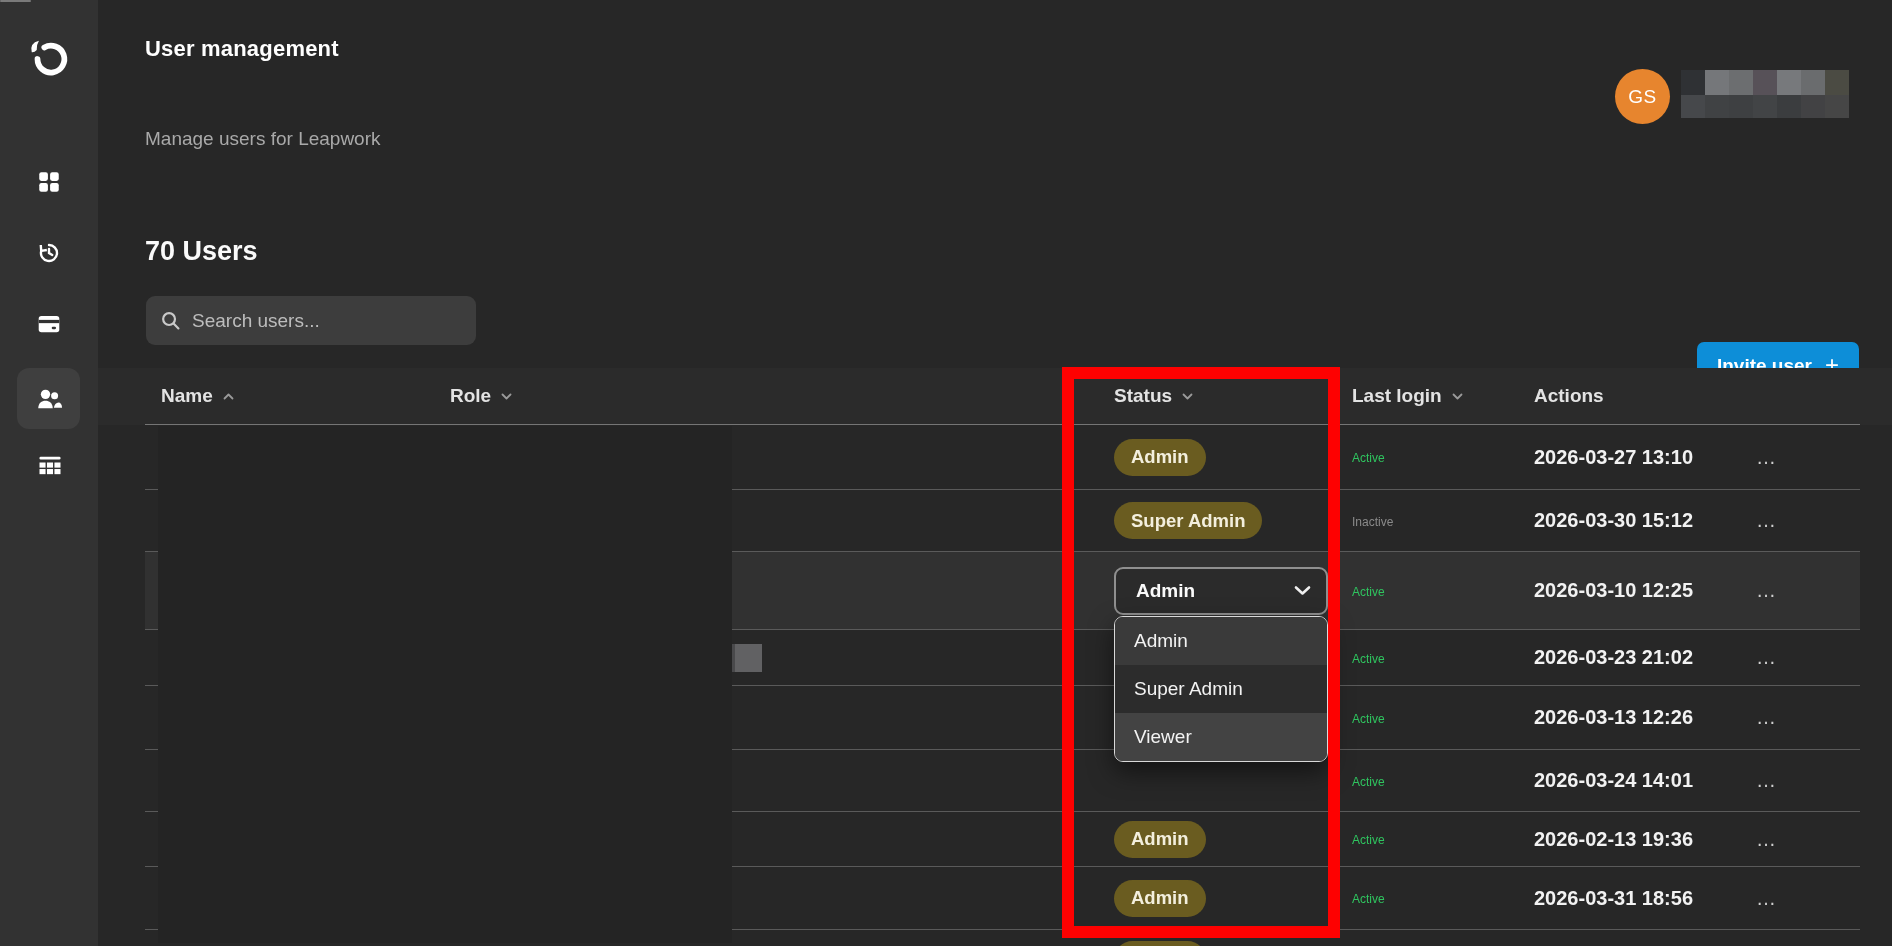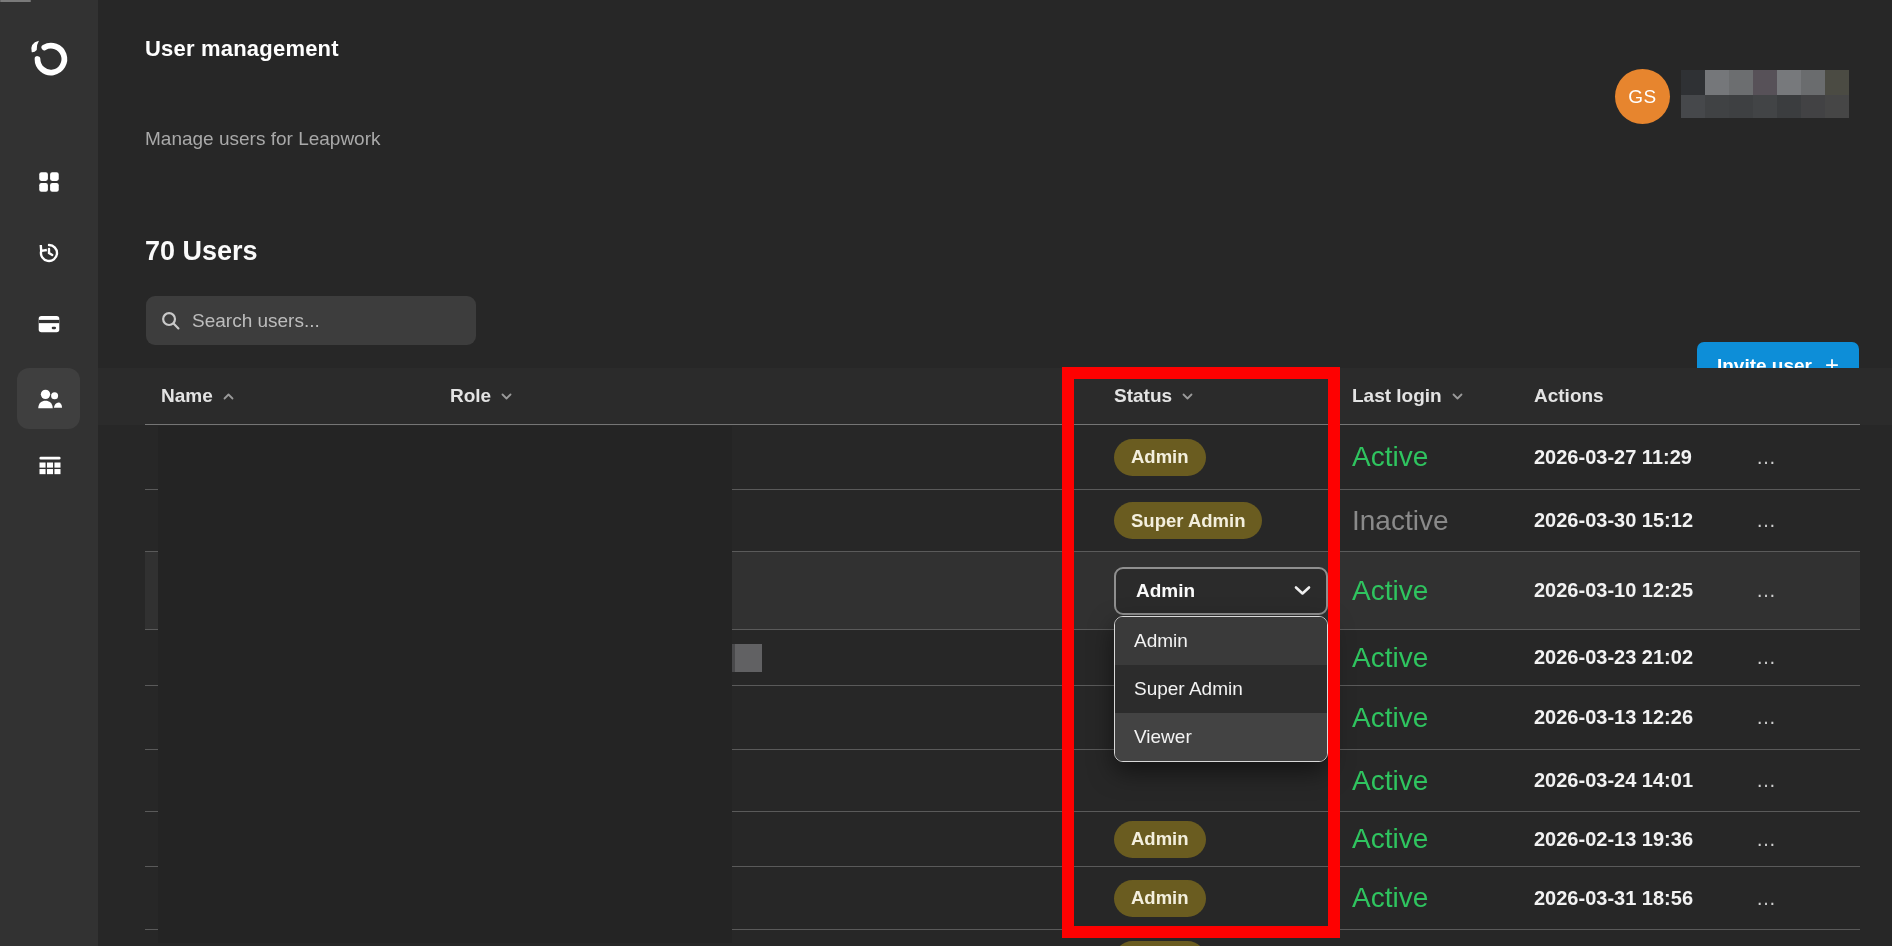"Active" .status { font-size: 28px -> 12px }
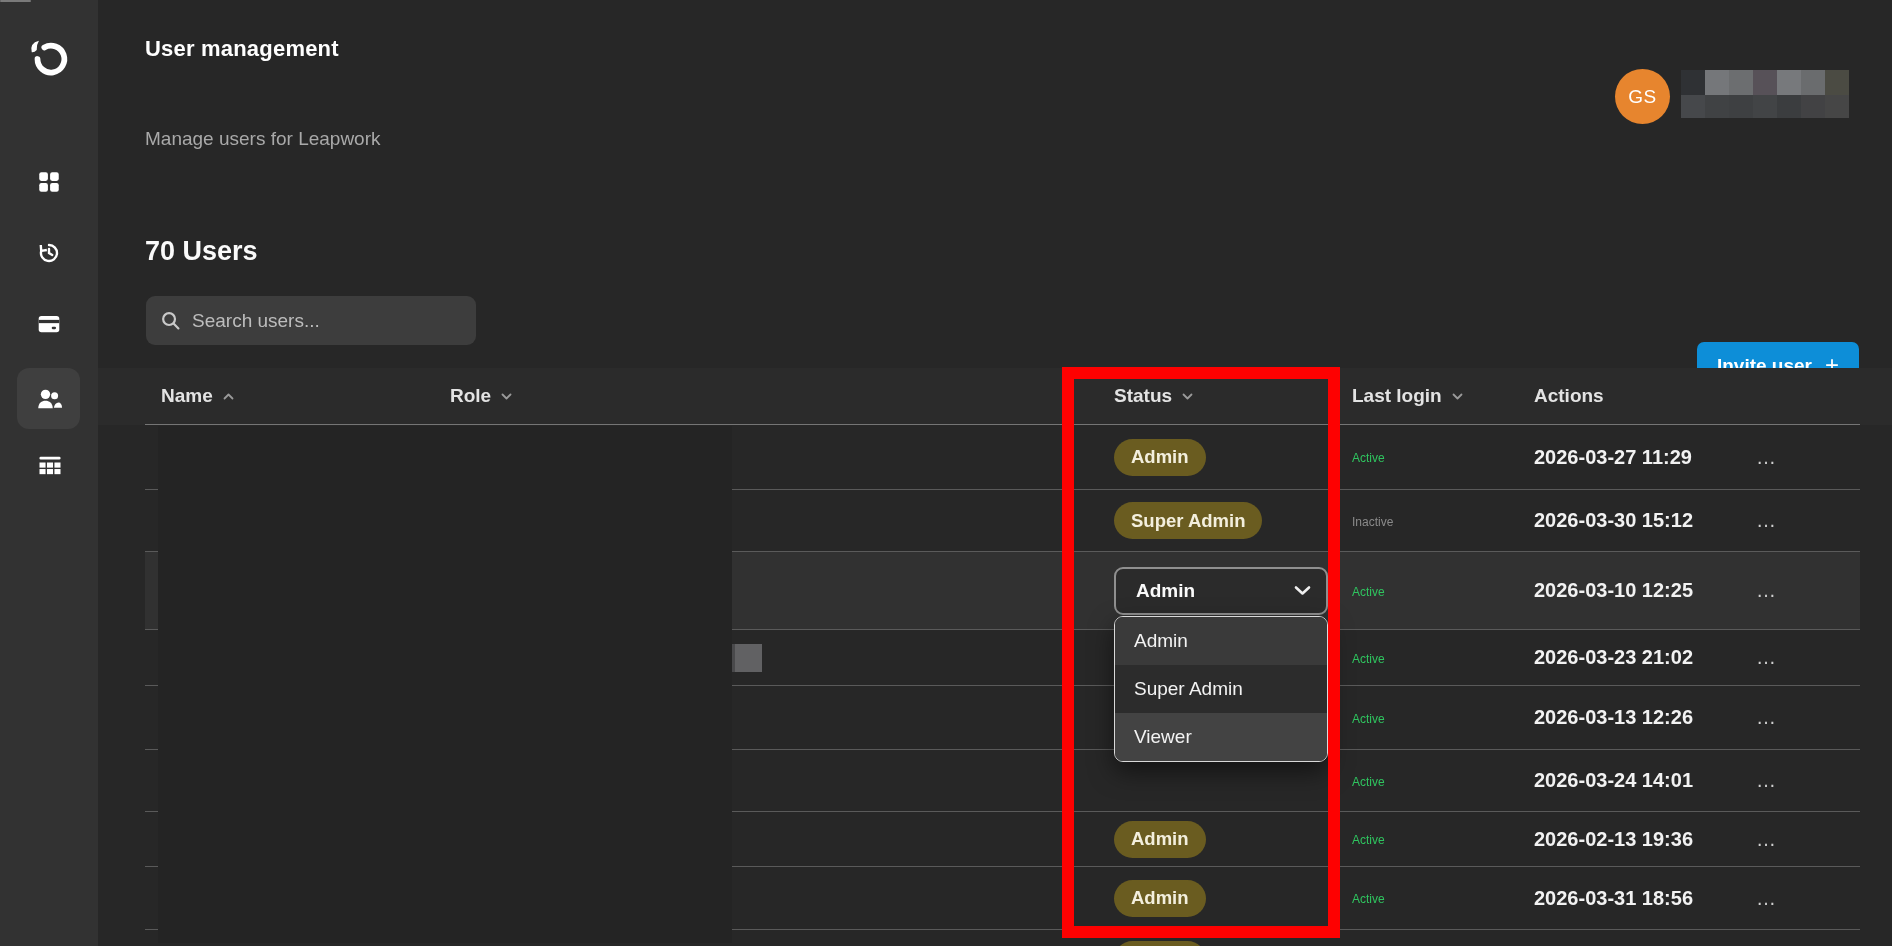"2026-03-27 11:29" div.last-login { text: 11:29 -> 13:10 }
